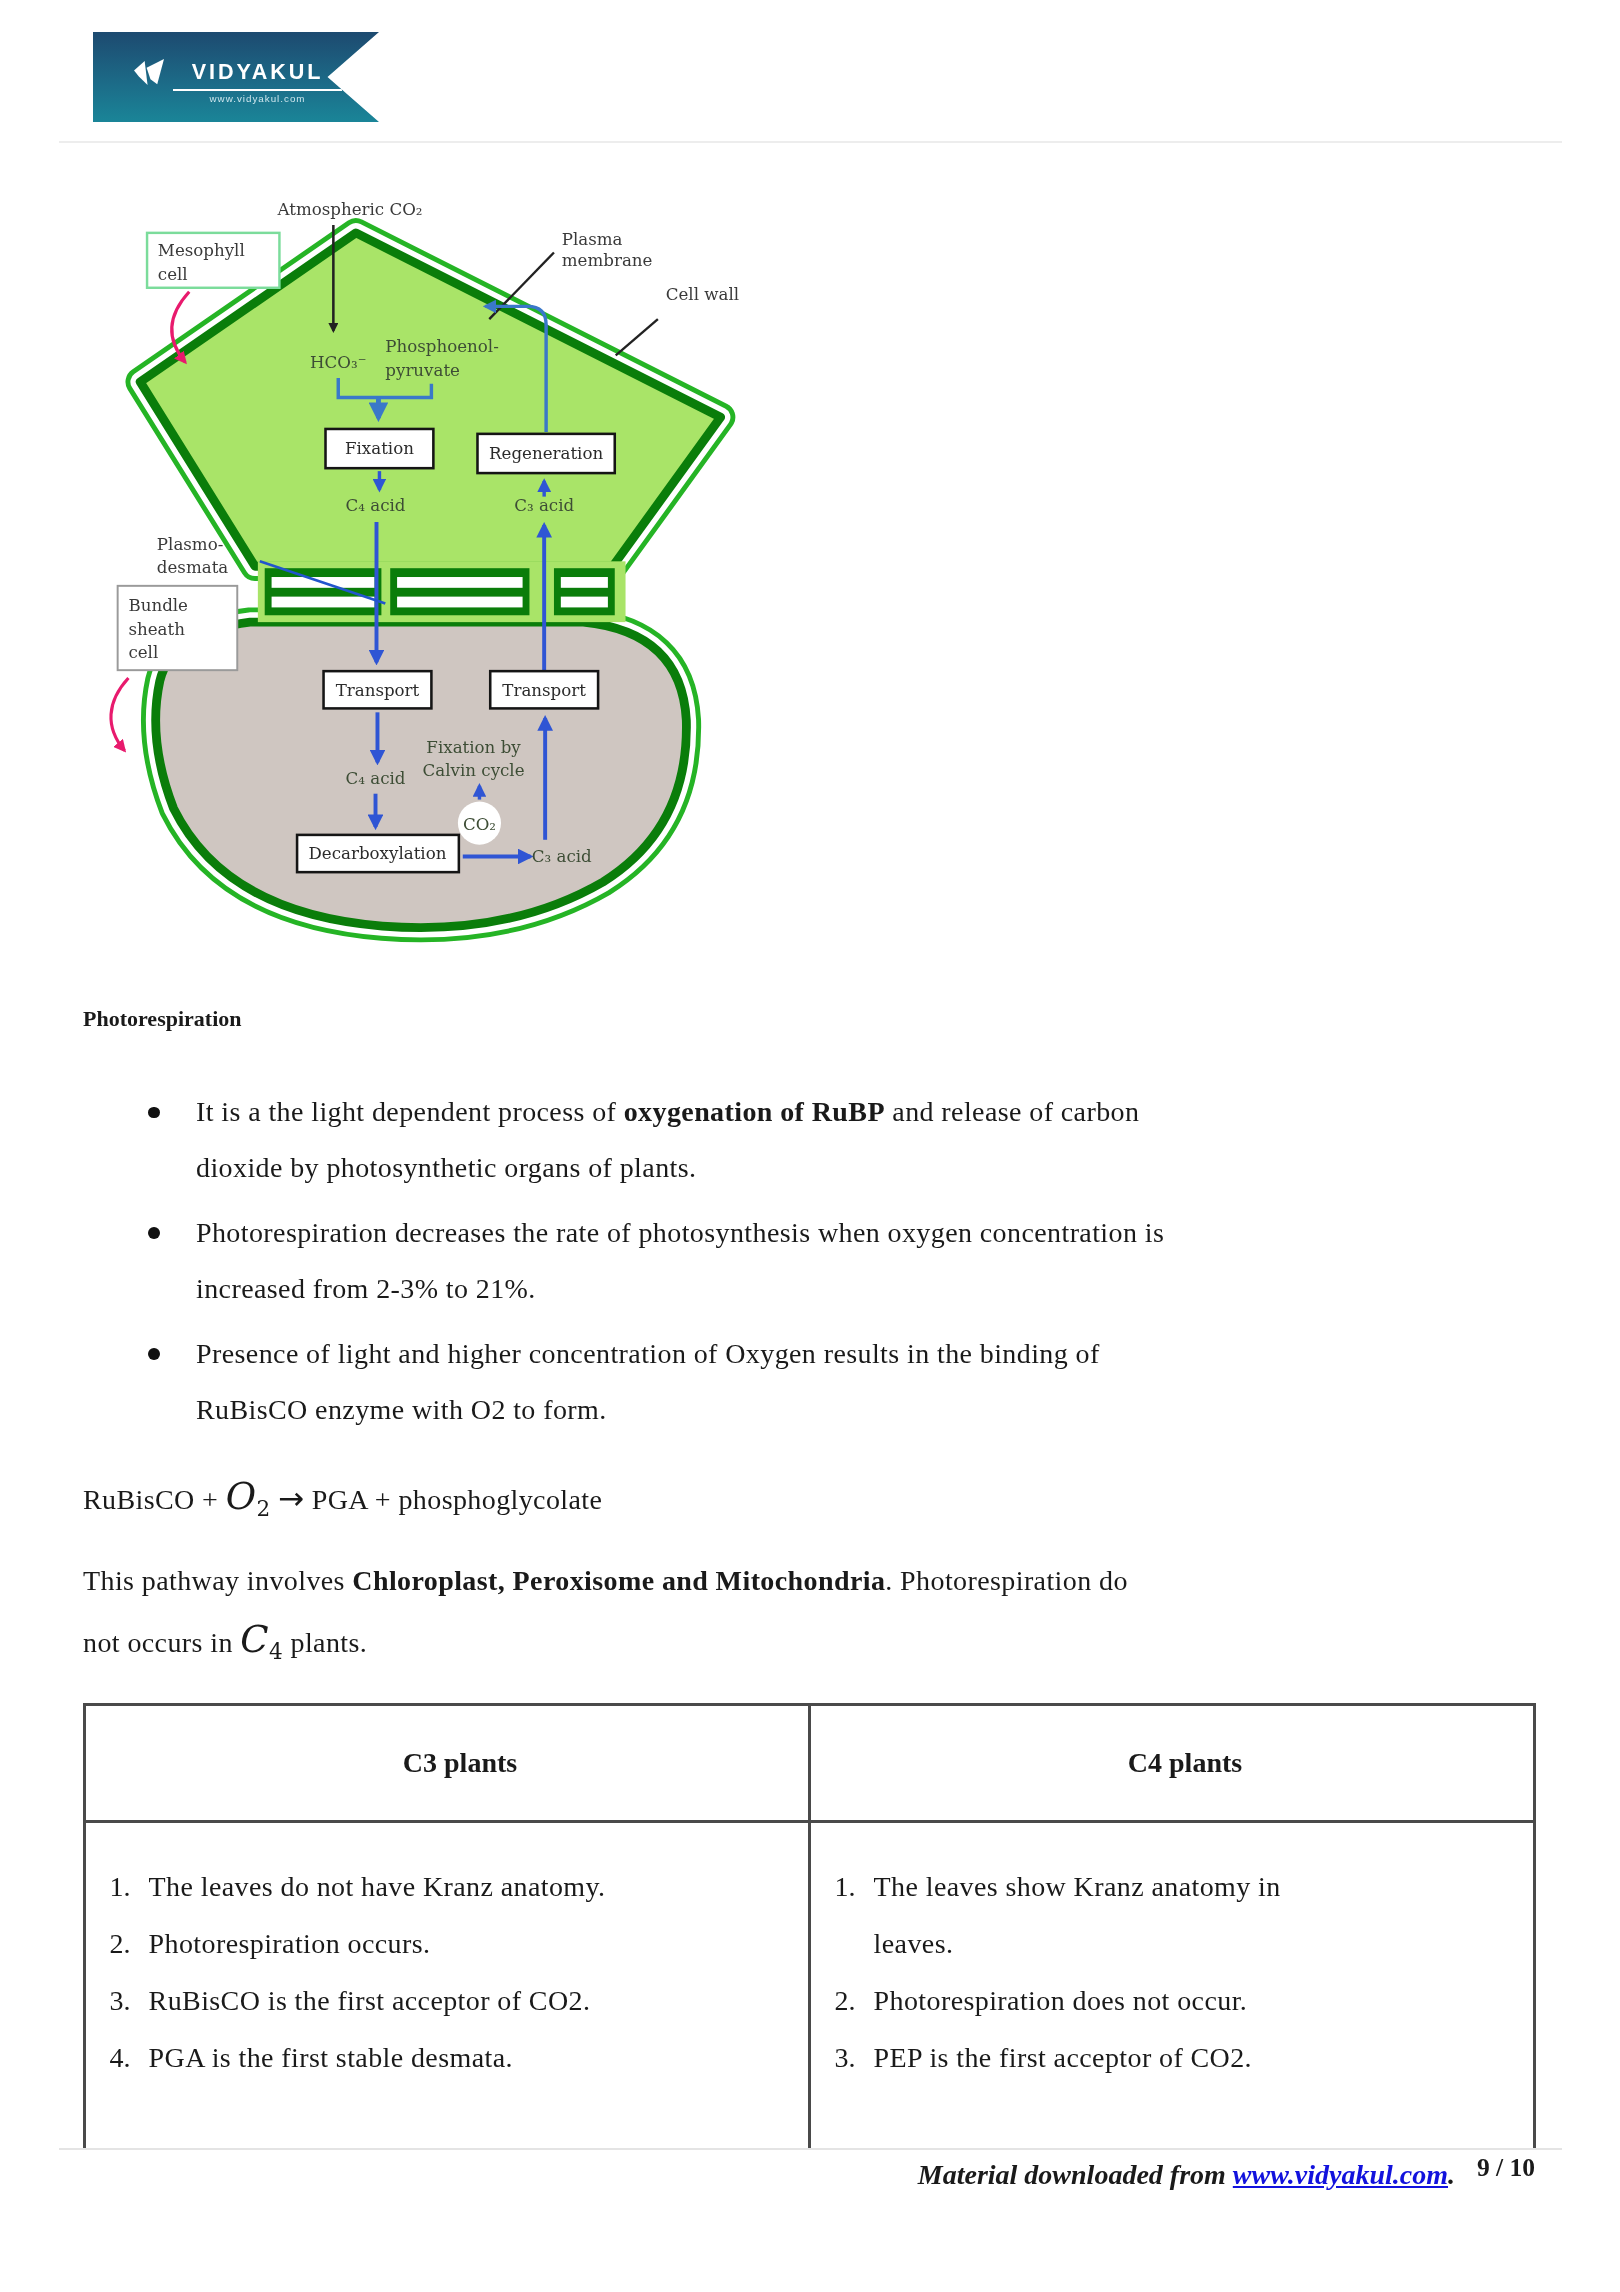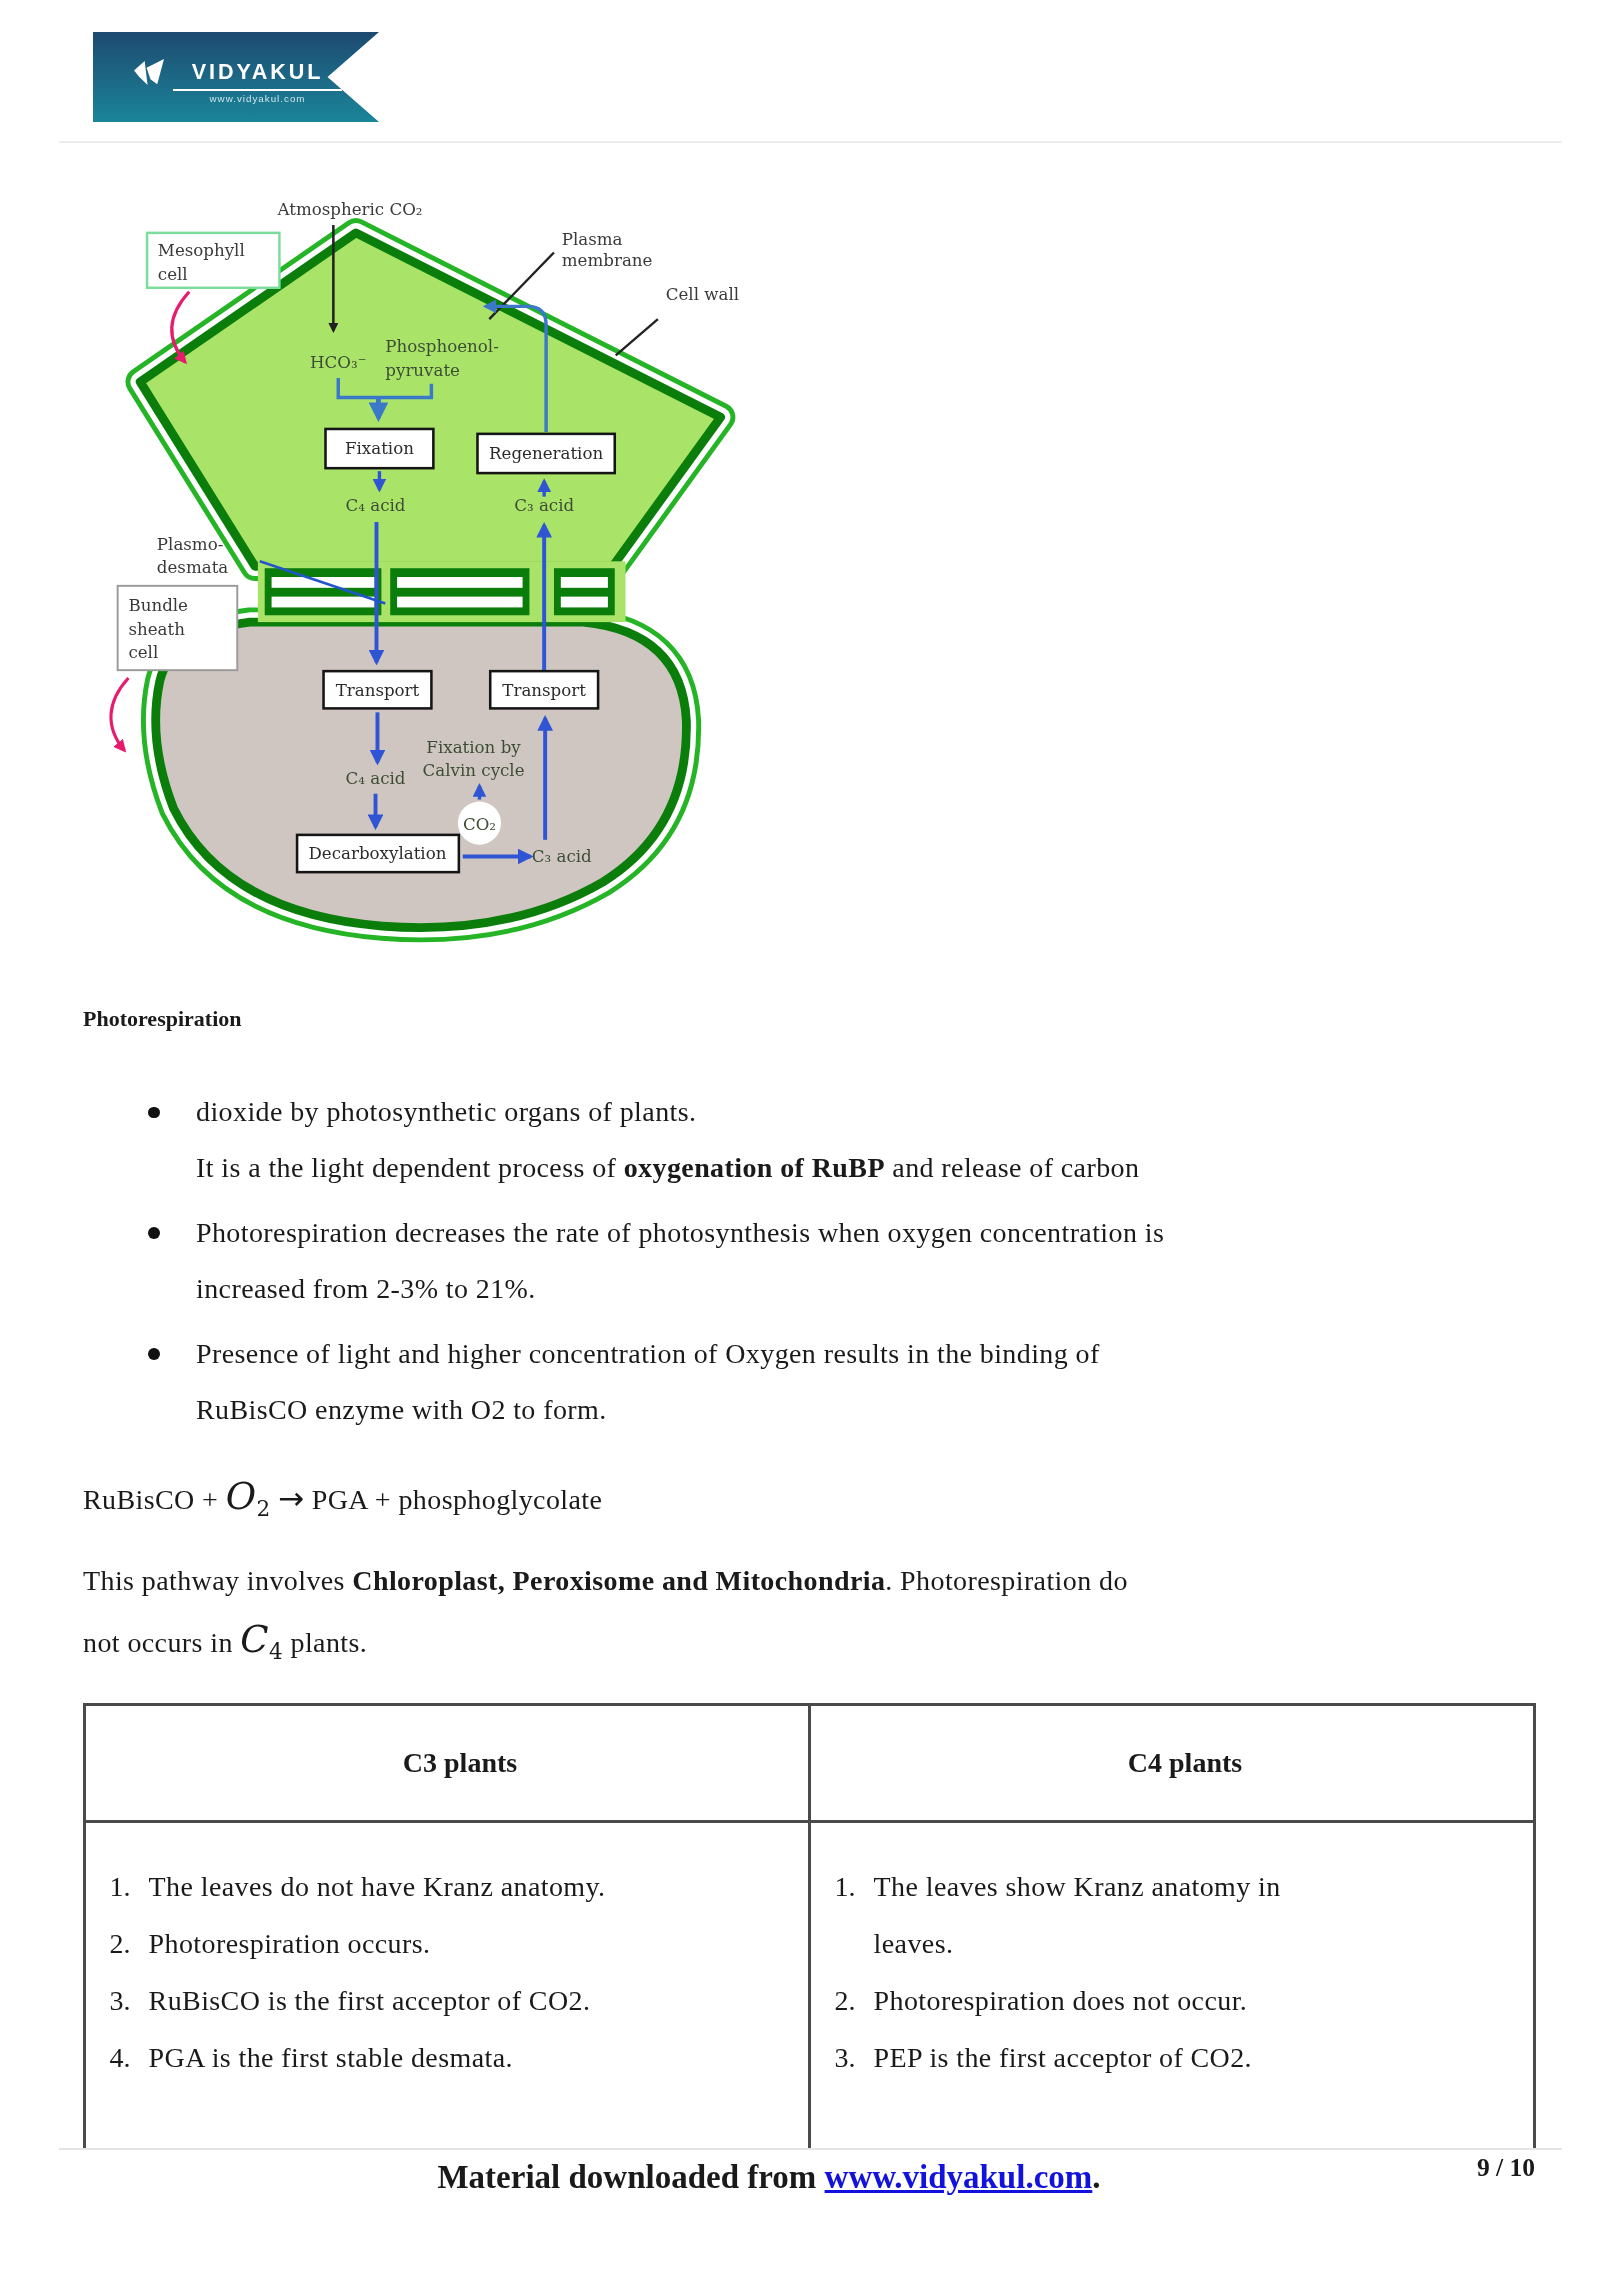"dioxide by photosynthetic organs of" div.line { order: before "It is a the light" -> after "It is a the light" }
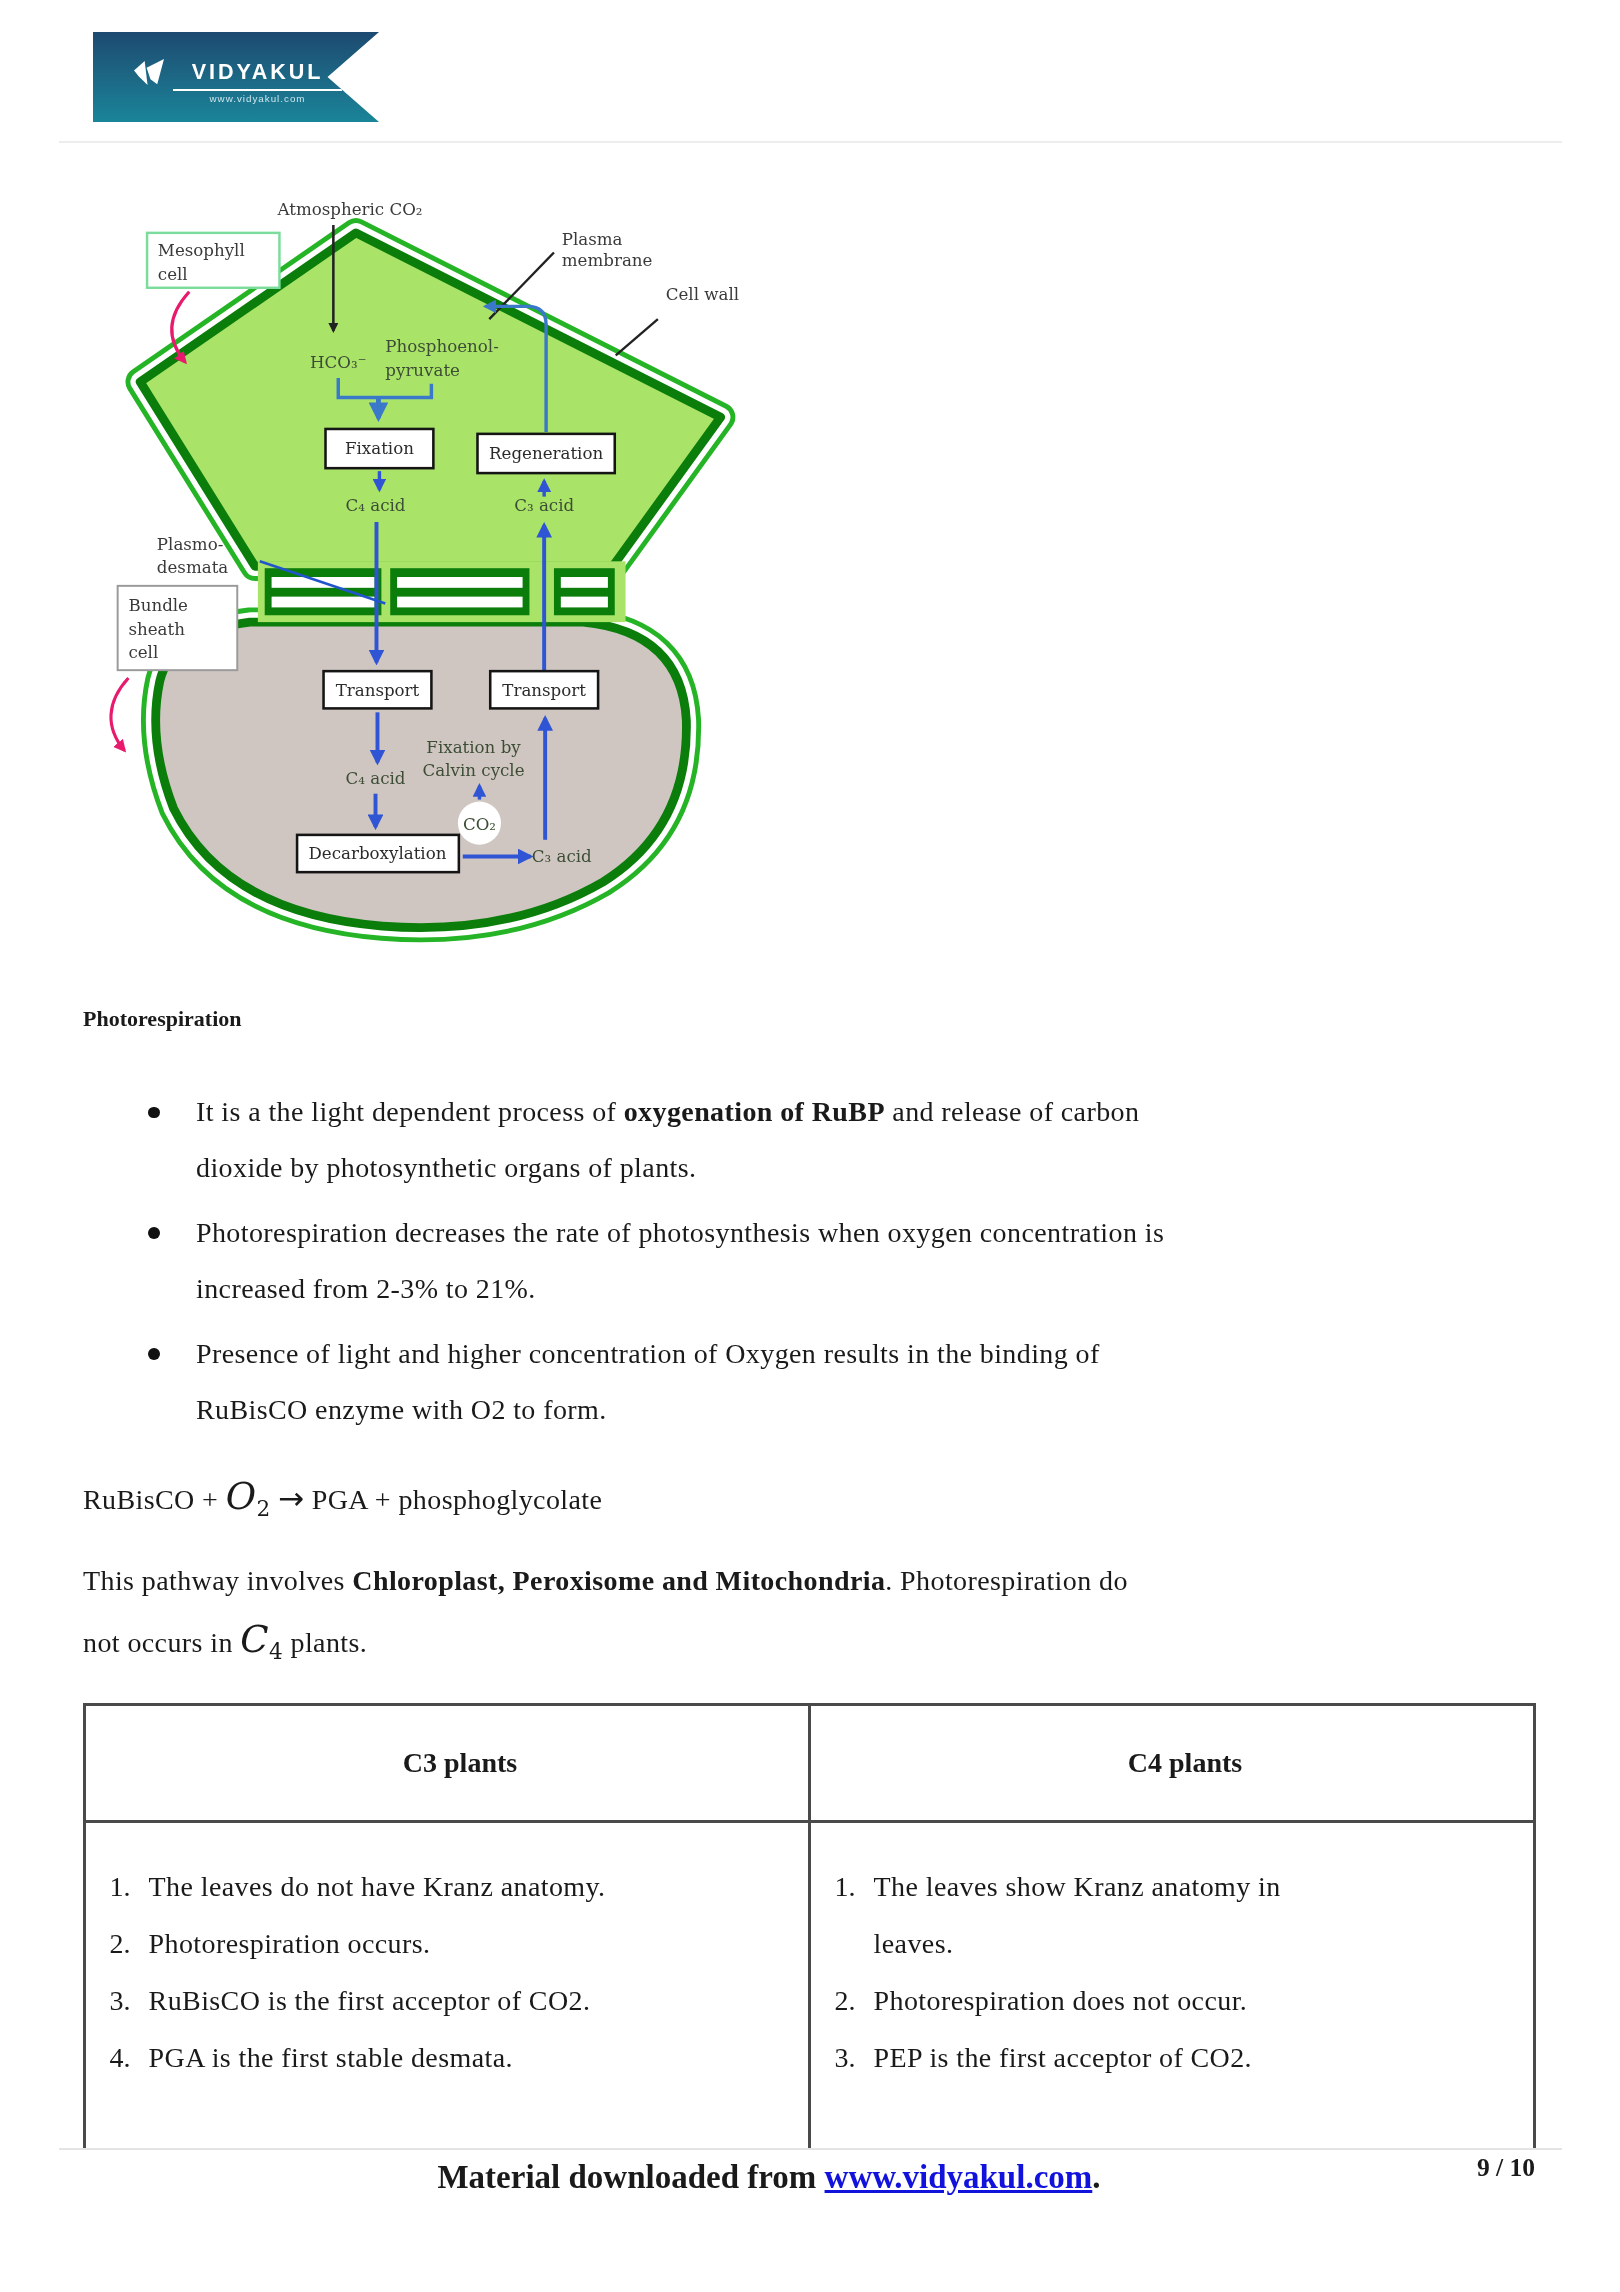"Material downloaded from" .footer-text { font-size: 33px -> 28px; font-style: none -> italic; text-align: center -> right }
